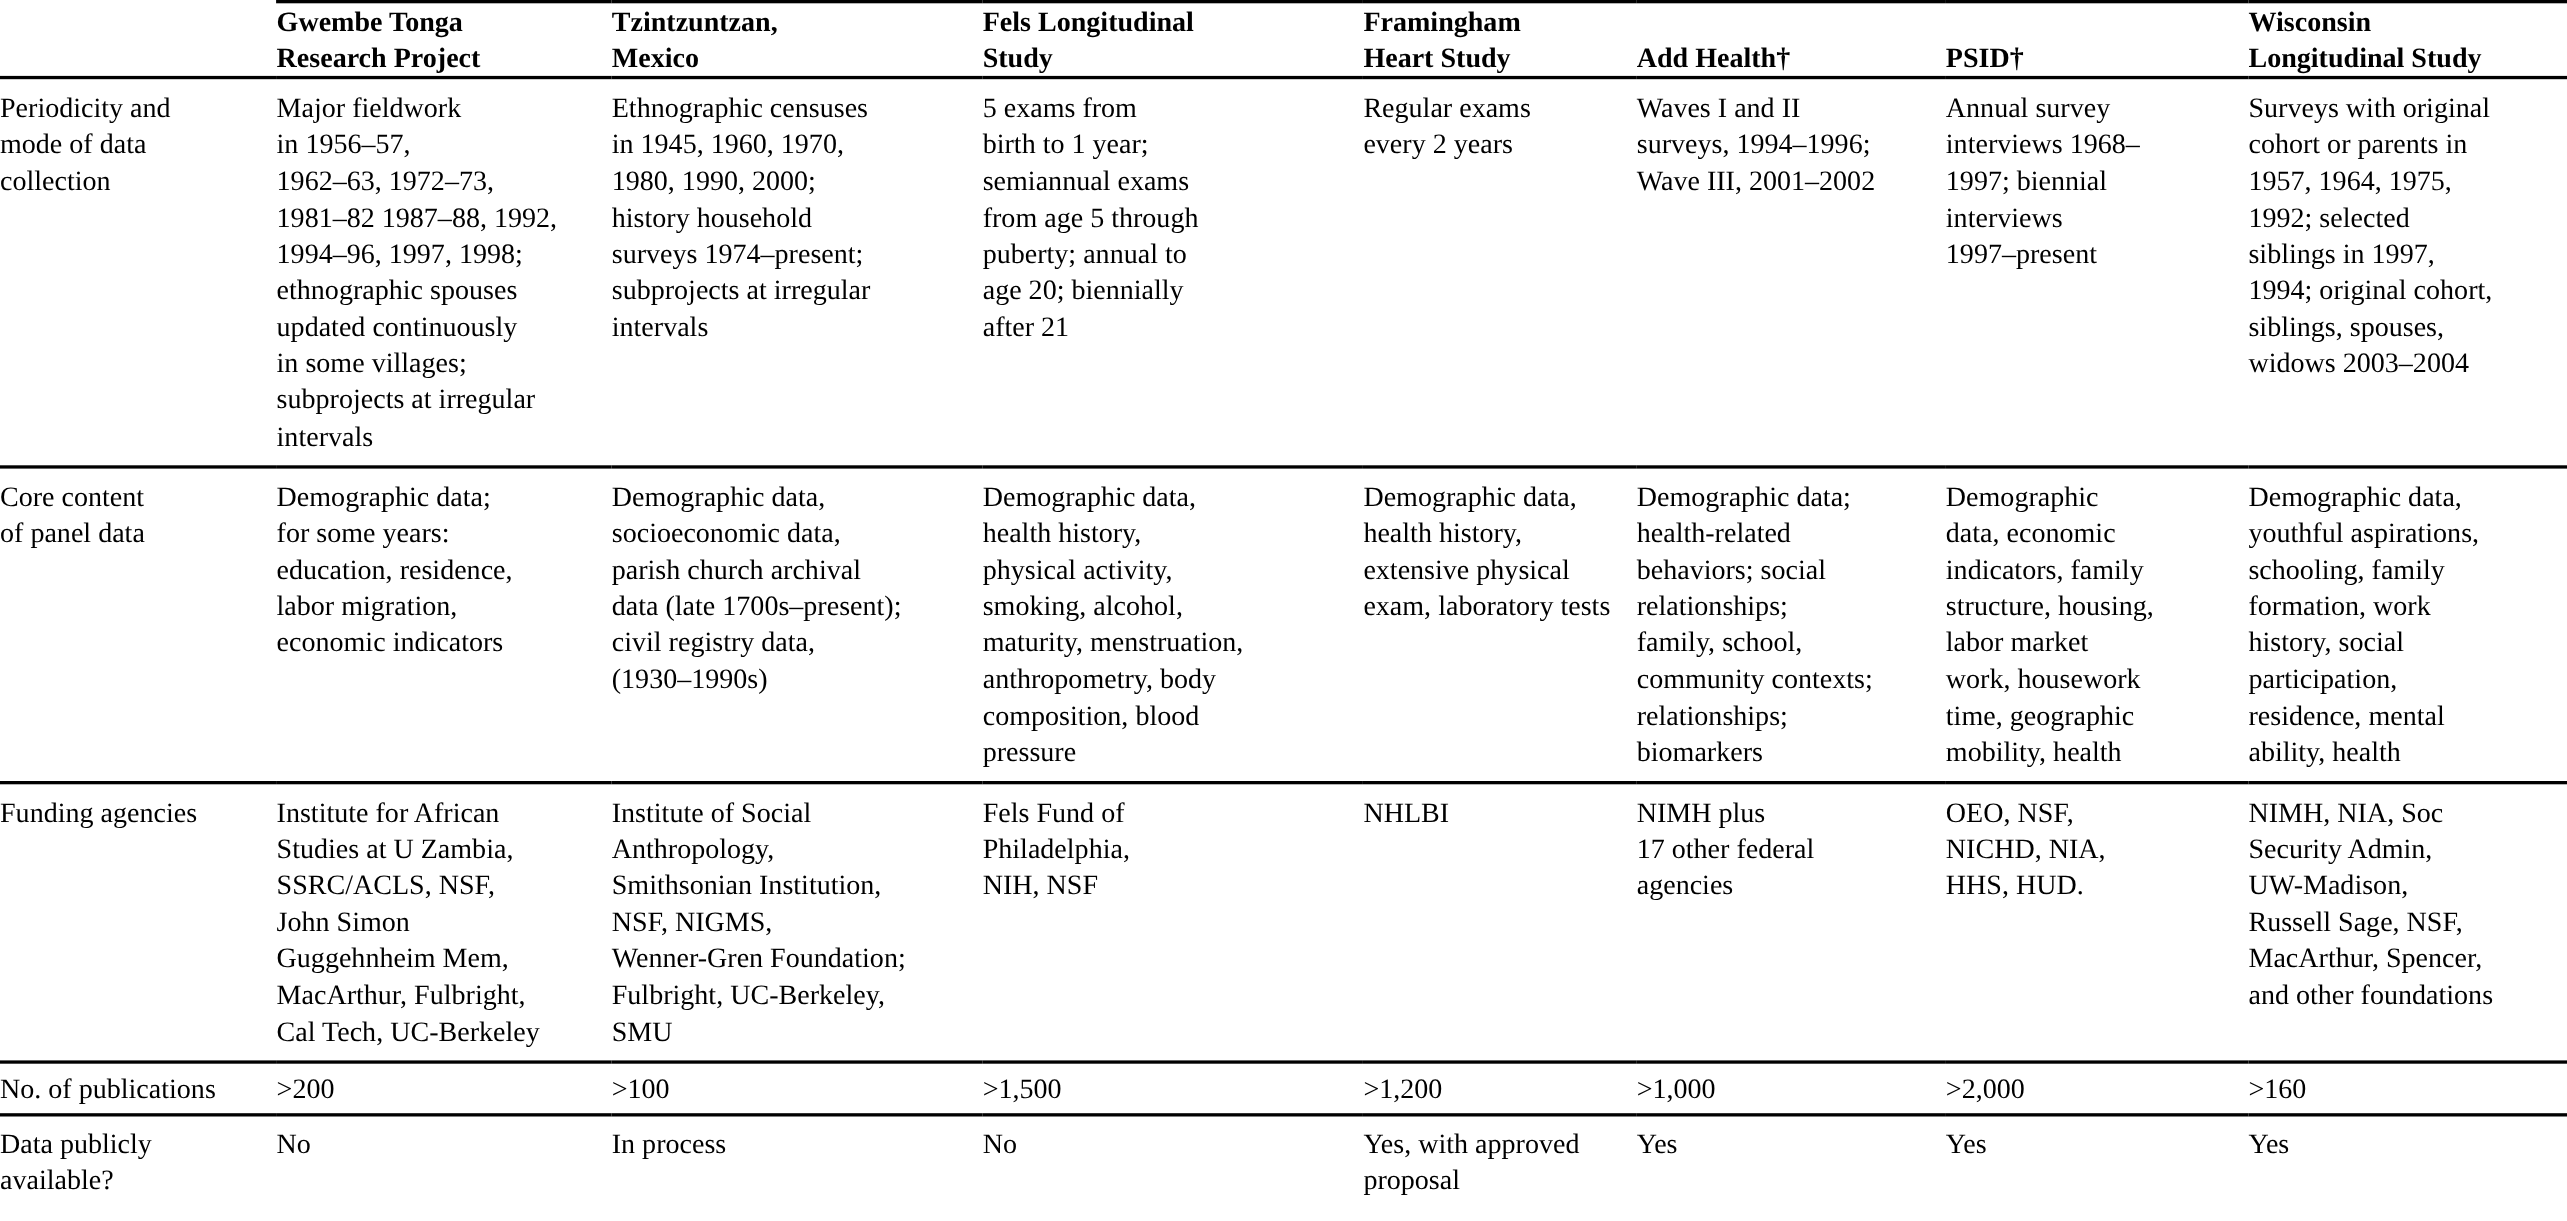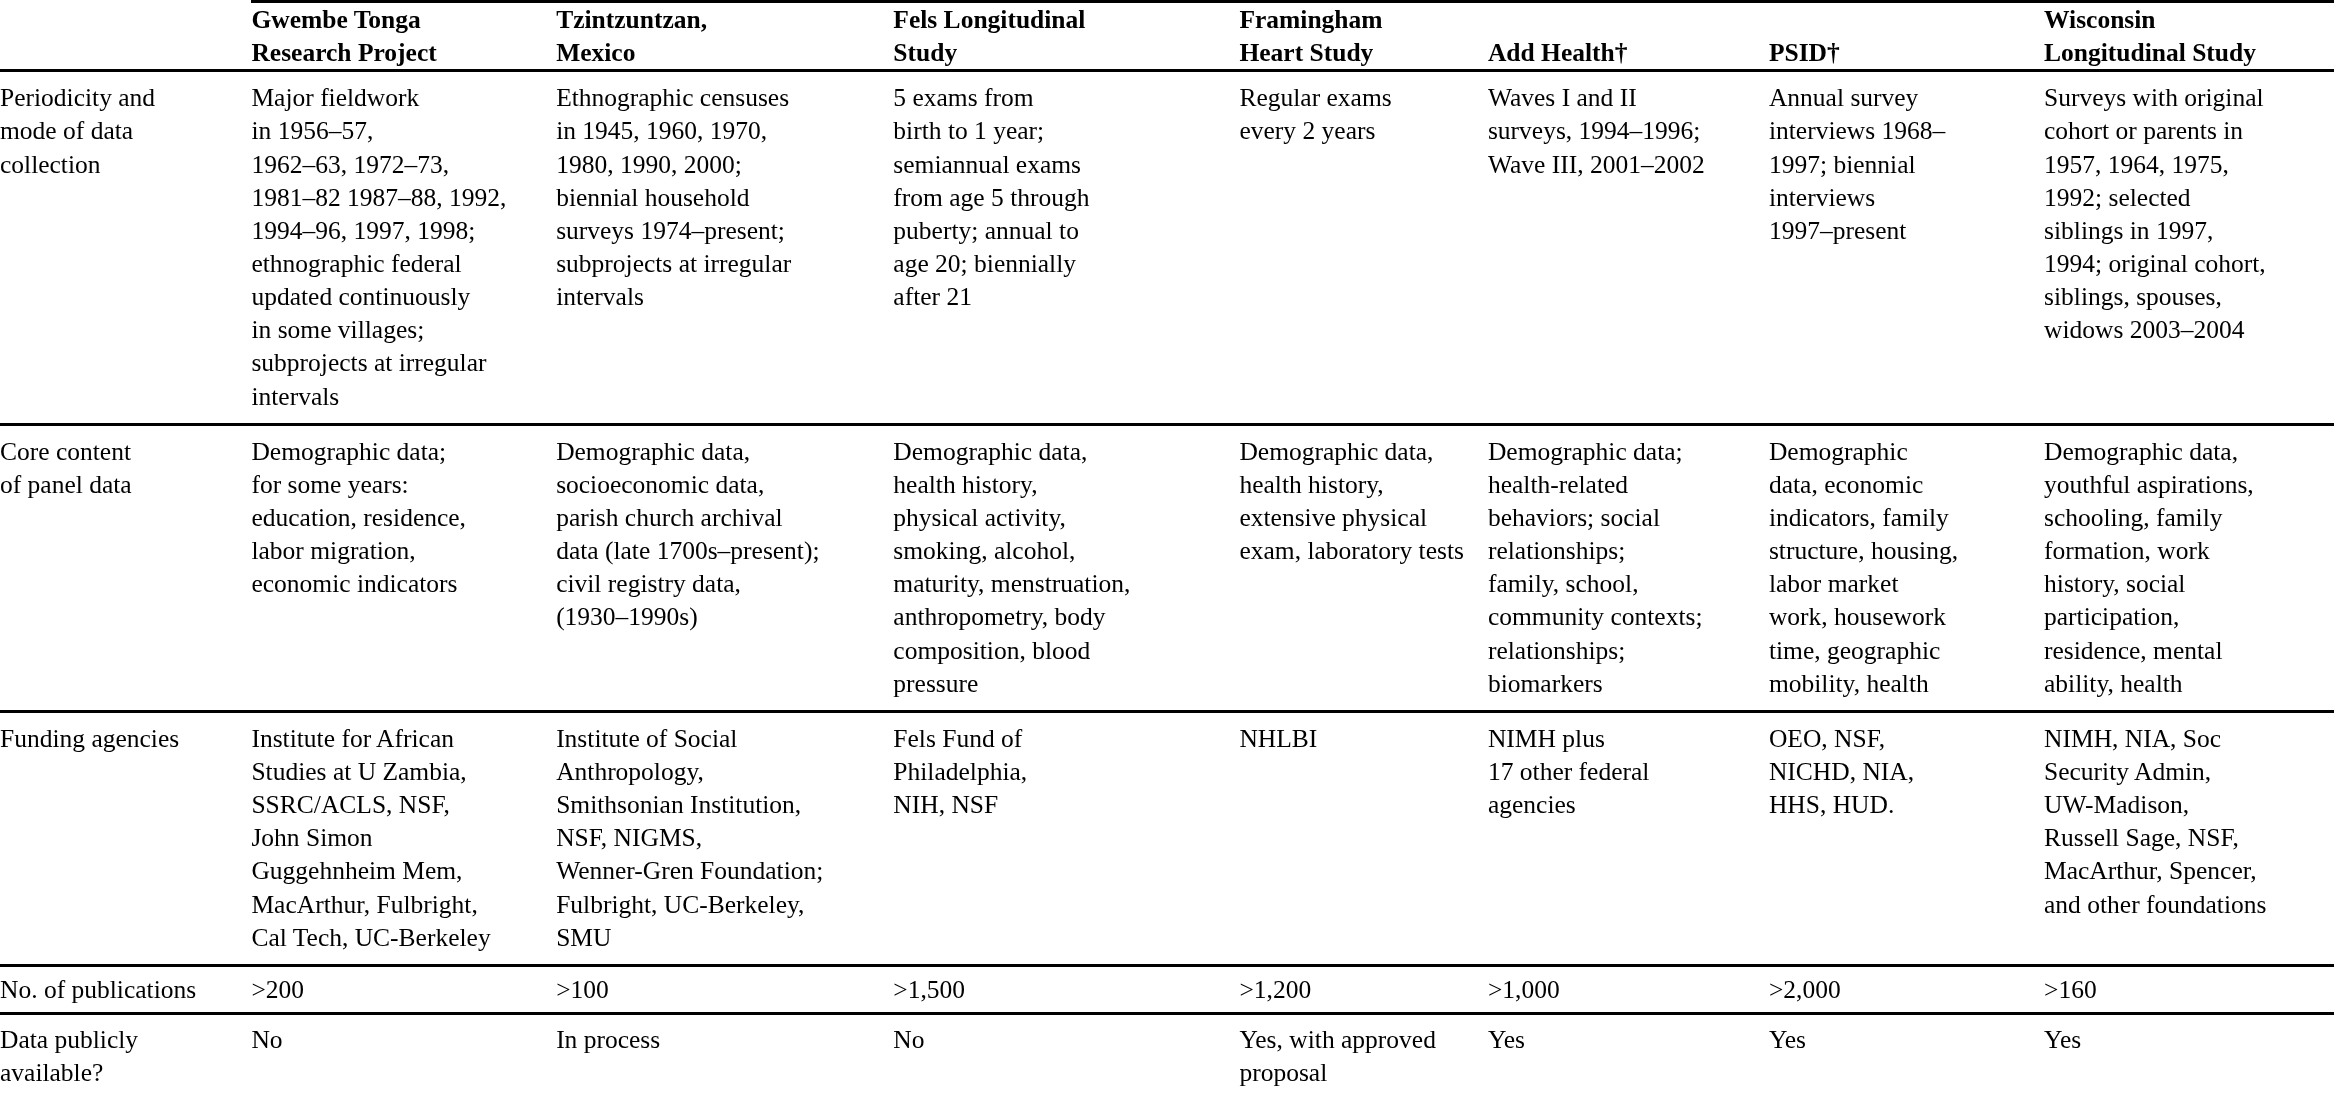"biennial household" span.cell-line { text: biennial -> history }
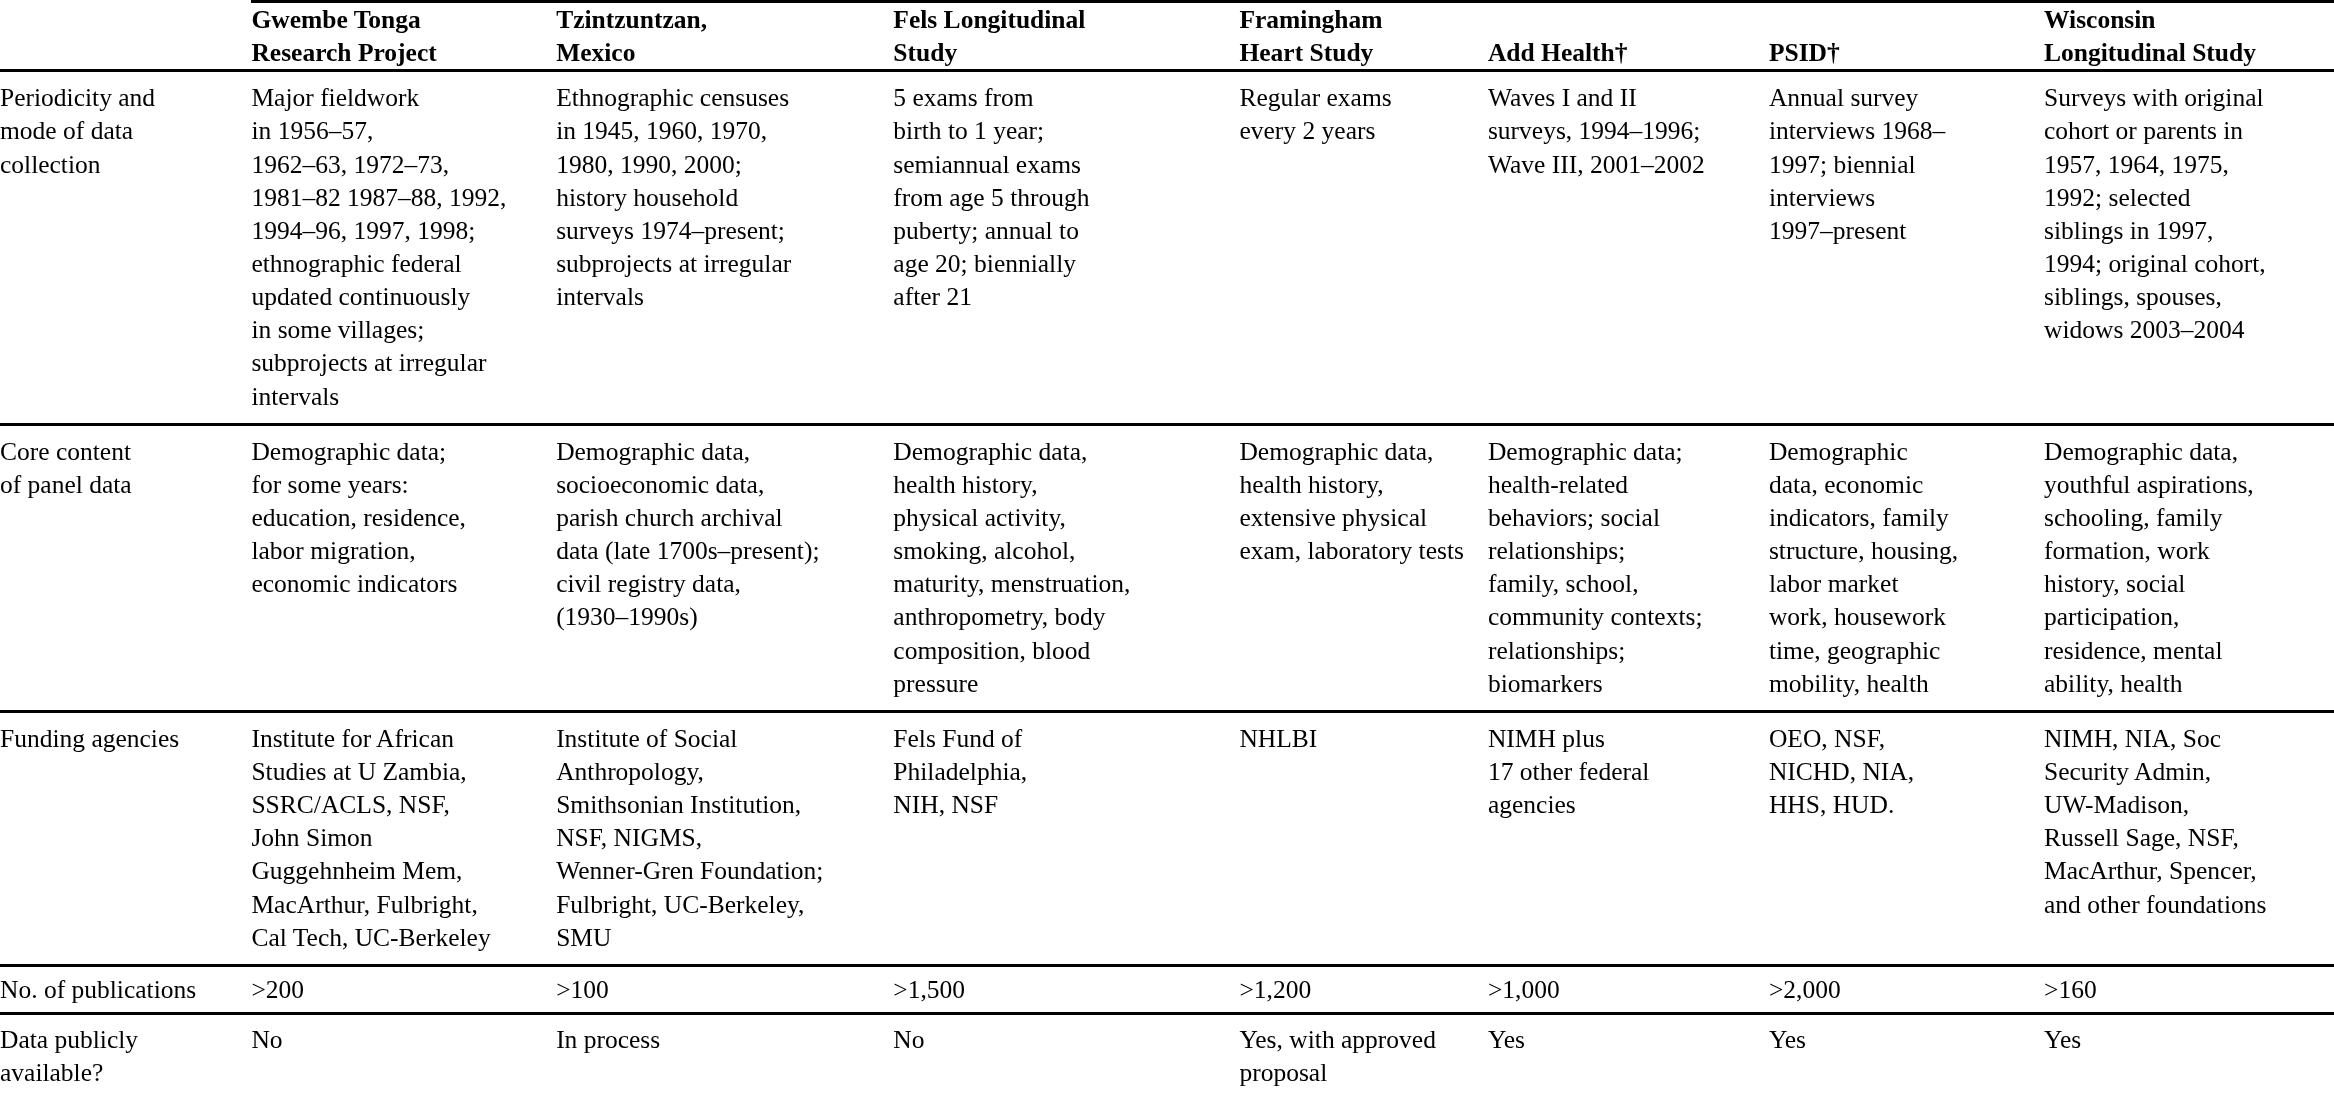"ethnographic federal" span.cell-line { text: federal -> spouses }
